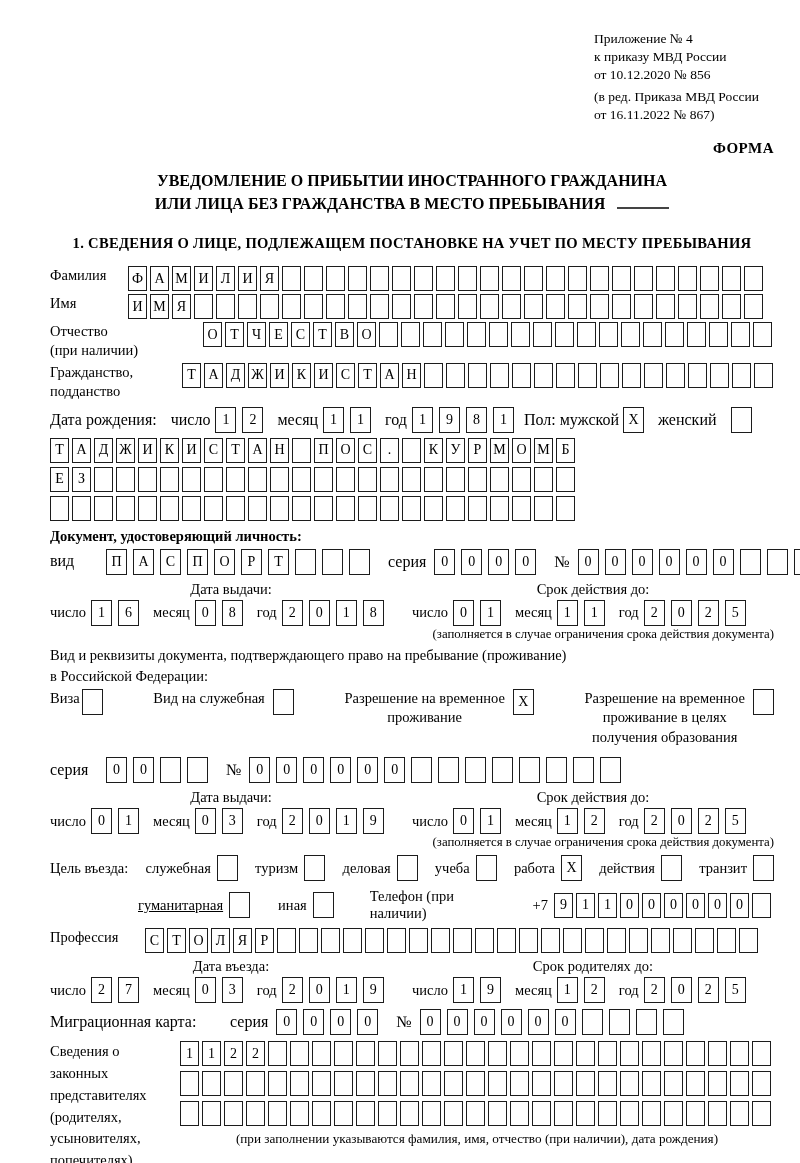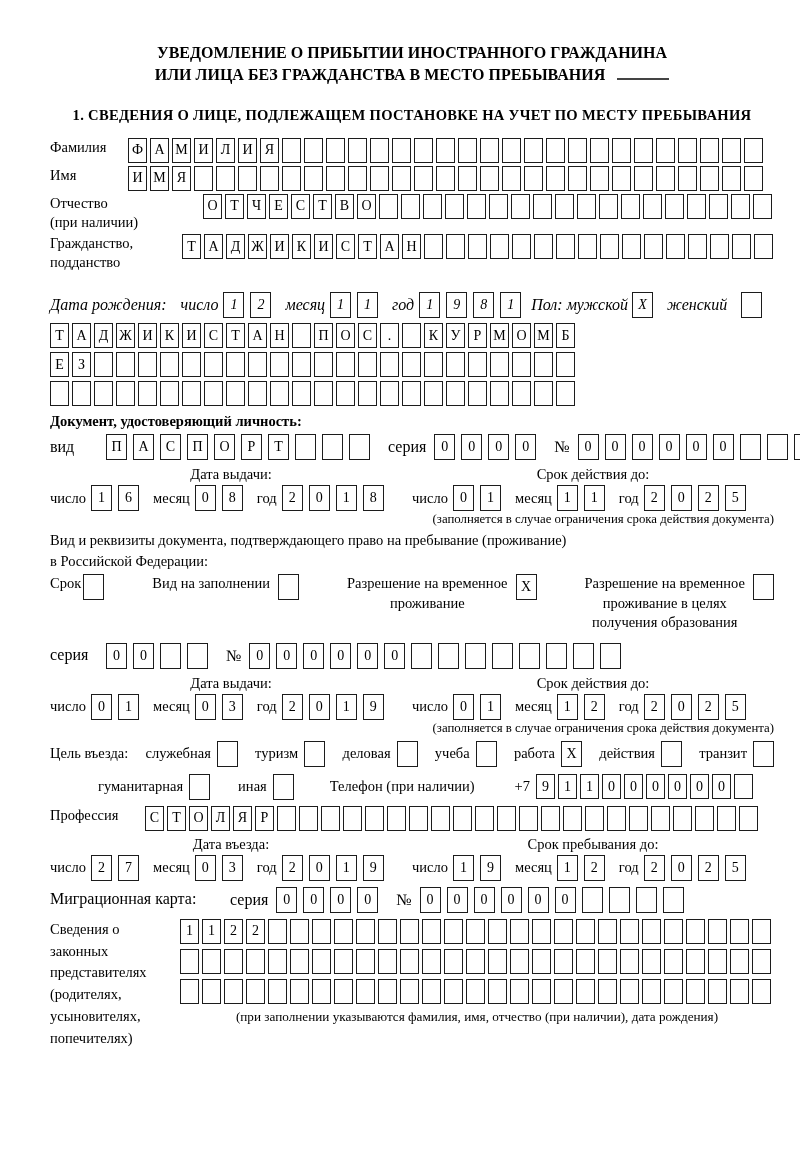"Приложение № 4" div.hdr { html: none -> <div> <div>Приложение № 4</div> <div>к приказу МВД России</div> <div>от 10.12.2020 № 856</div> <div>(в ред. Приказа МВД России</div> <div>от 16.11.2022 № 867)</div> <div>ФОРМА</div> </div> }
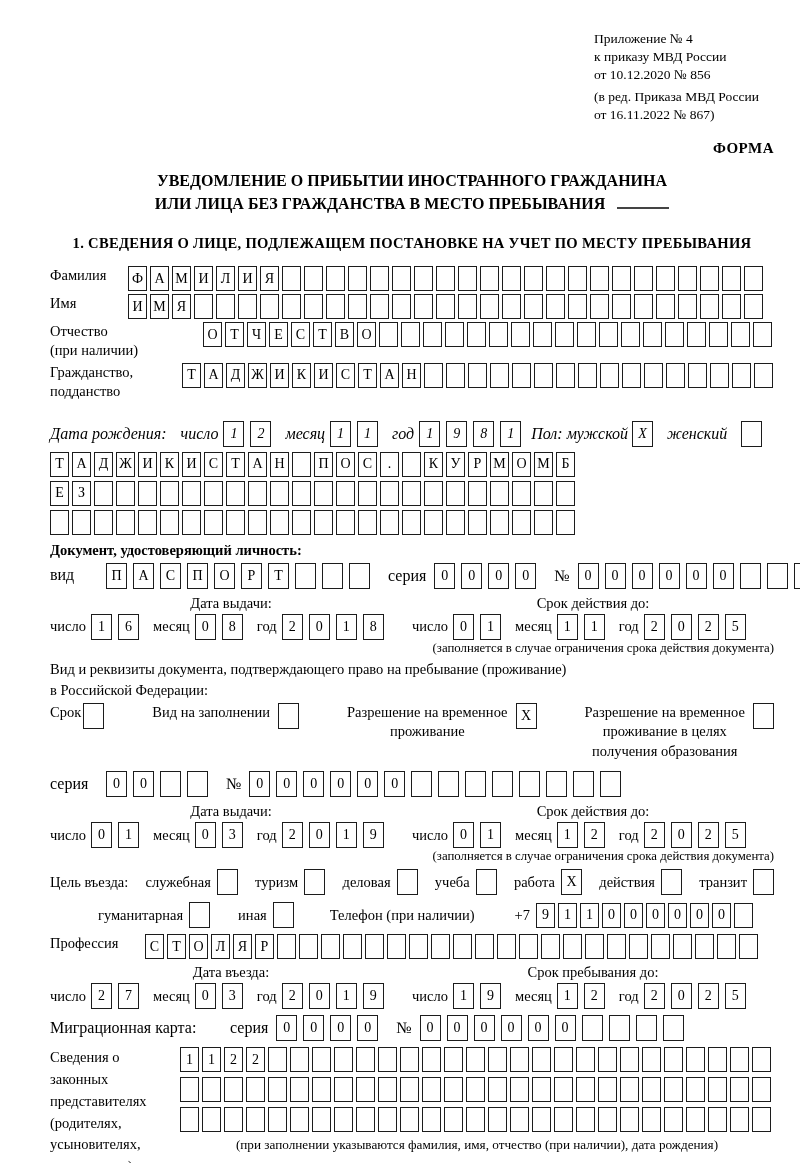"Дата рождения:" div.drow { font-style: italic -> none; margin: 20px 0 5px -> 6px 0 5px }
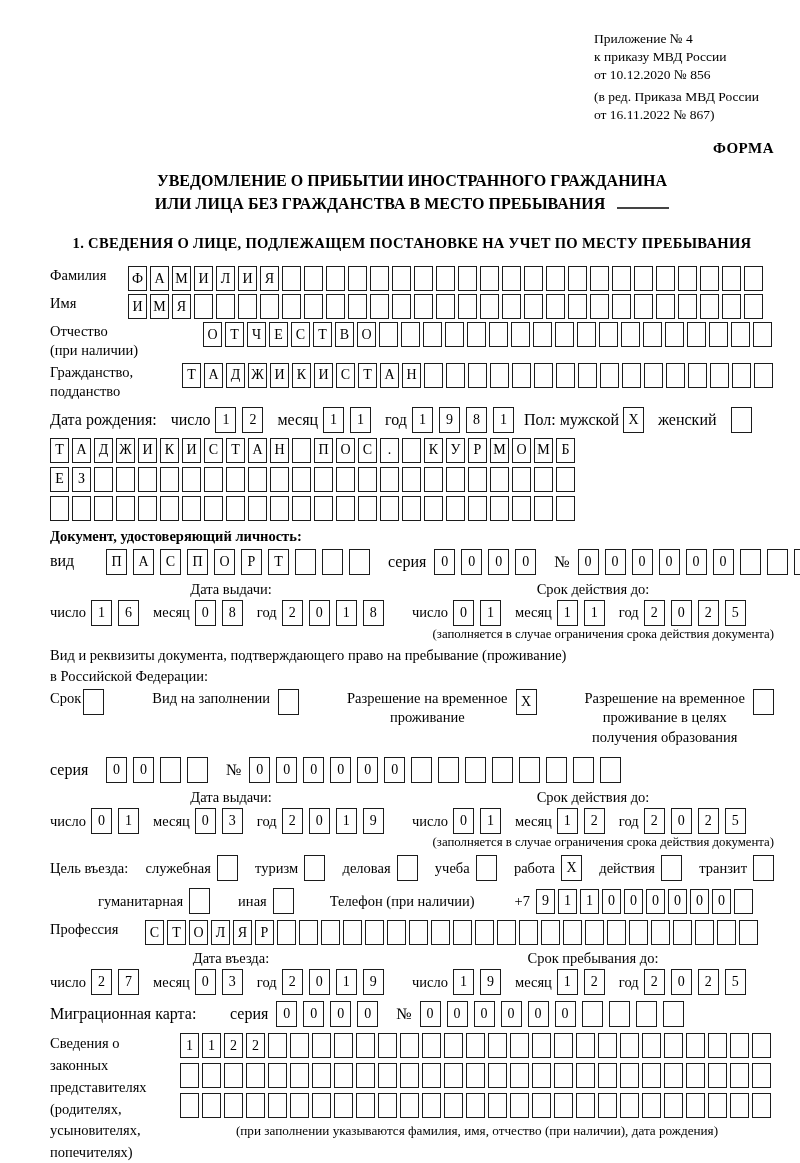"Срок" span.permit-label { text: Срок -> Виза }
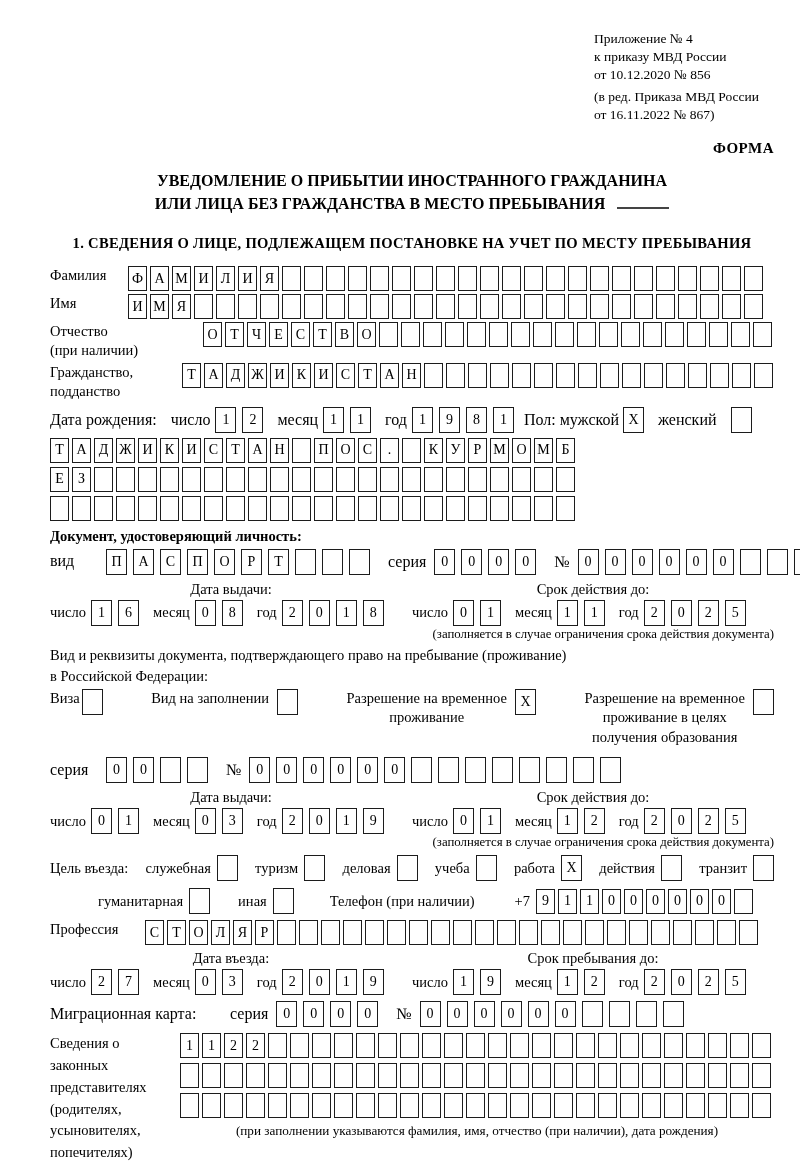"Вид на заполнении" span.permit-label { text: заполнении -> служебная }
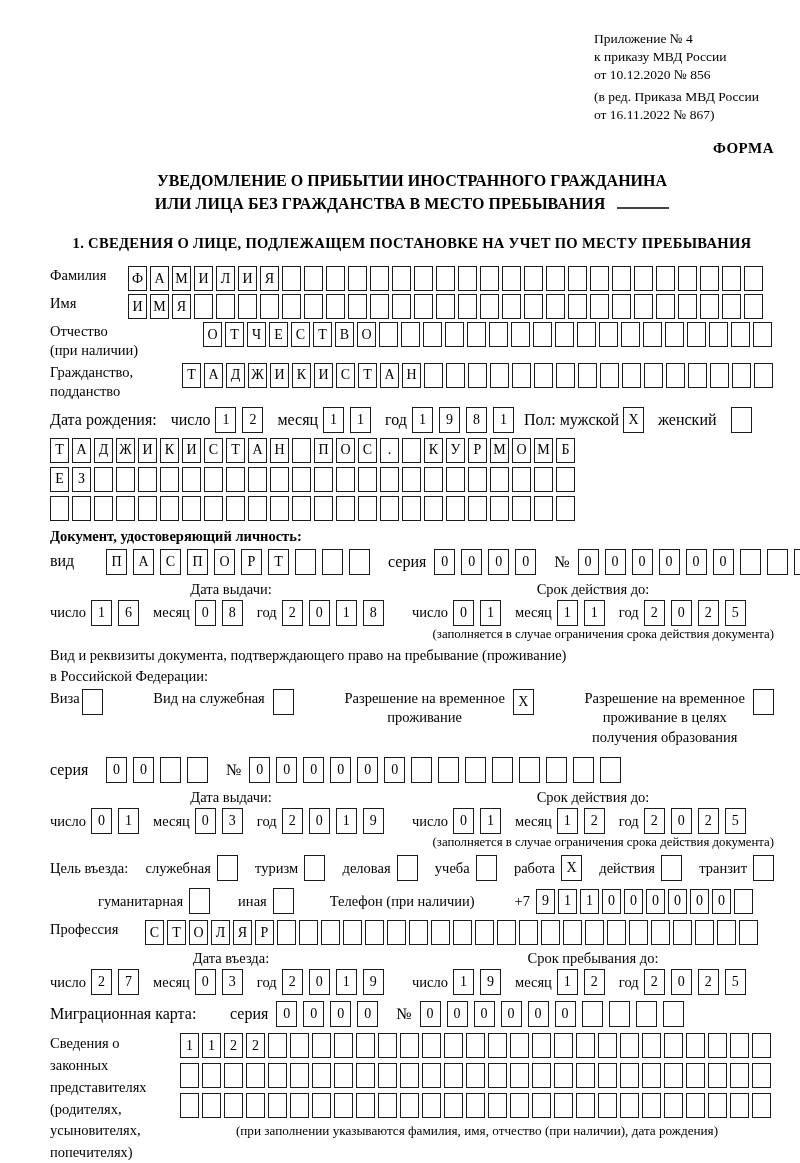"гуманитарная" span.p-item { margin-left: 48px -> 88px; text-decoration: none -> underline }
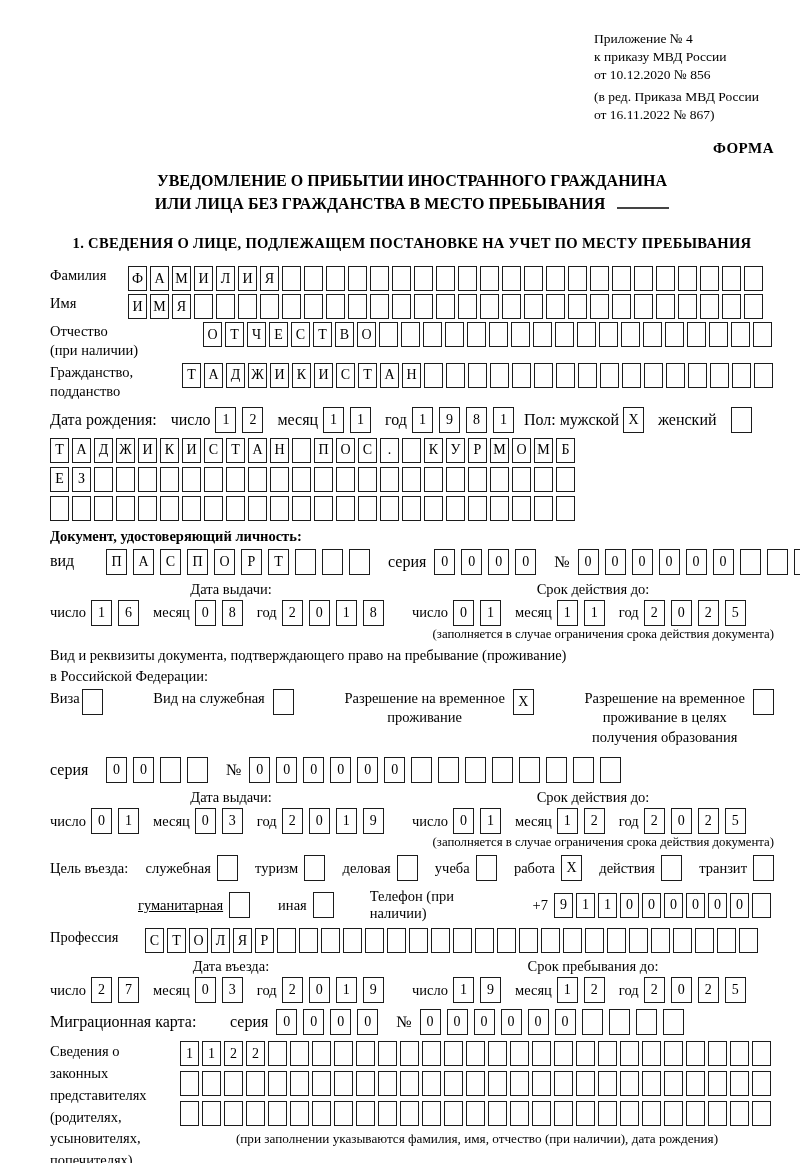"Срок пребывания до:" div.dhead { text: пребывания -> родителях }
